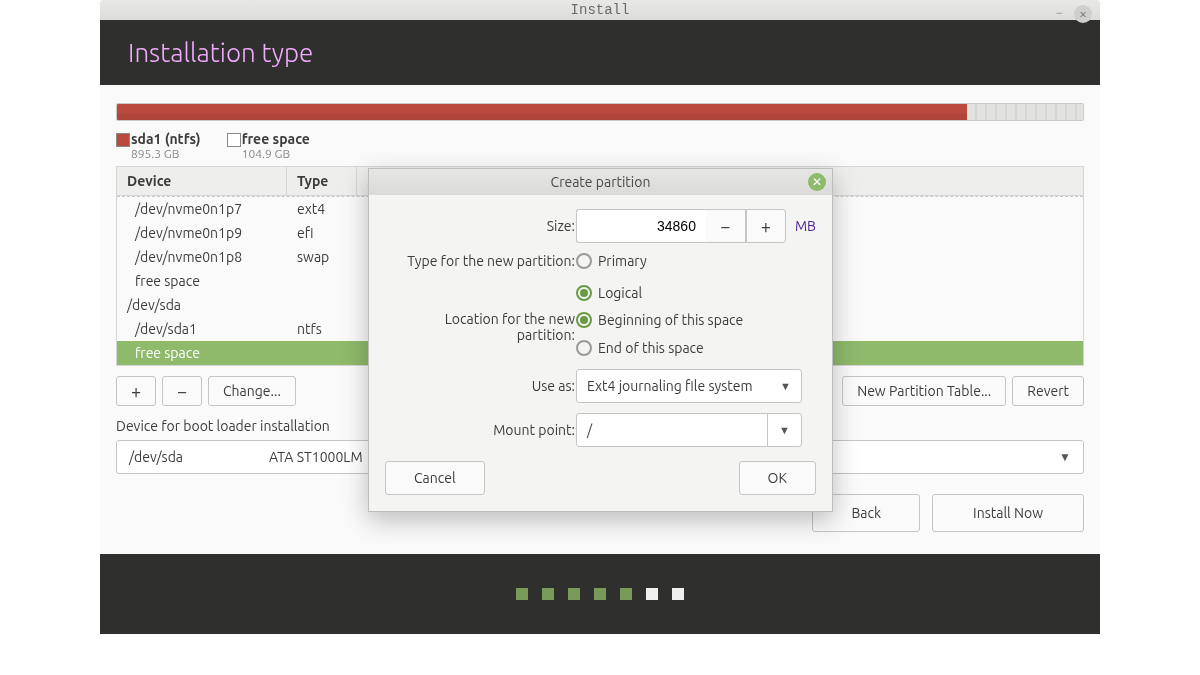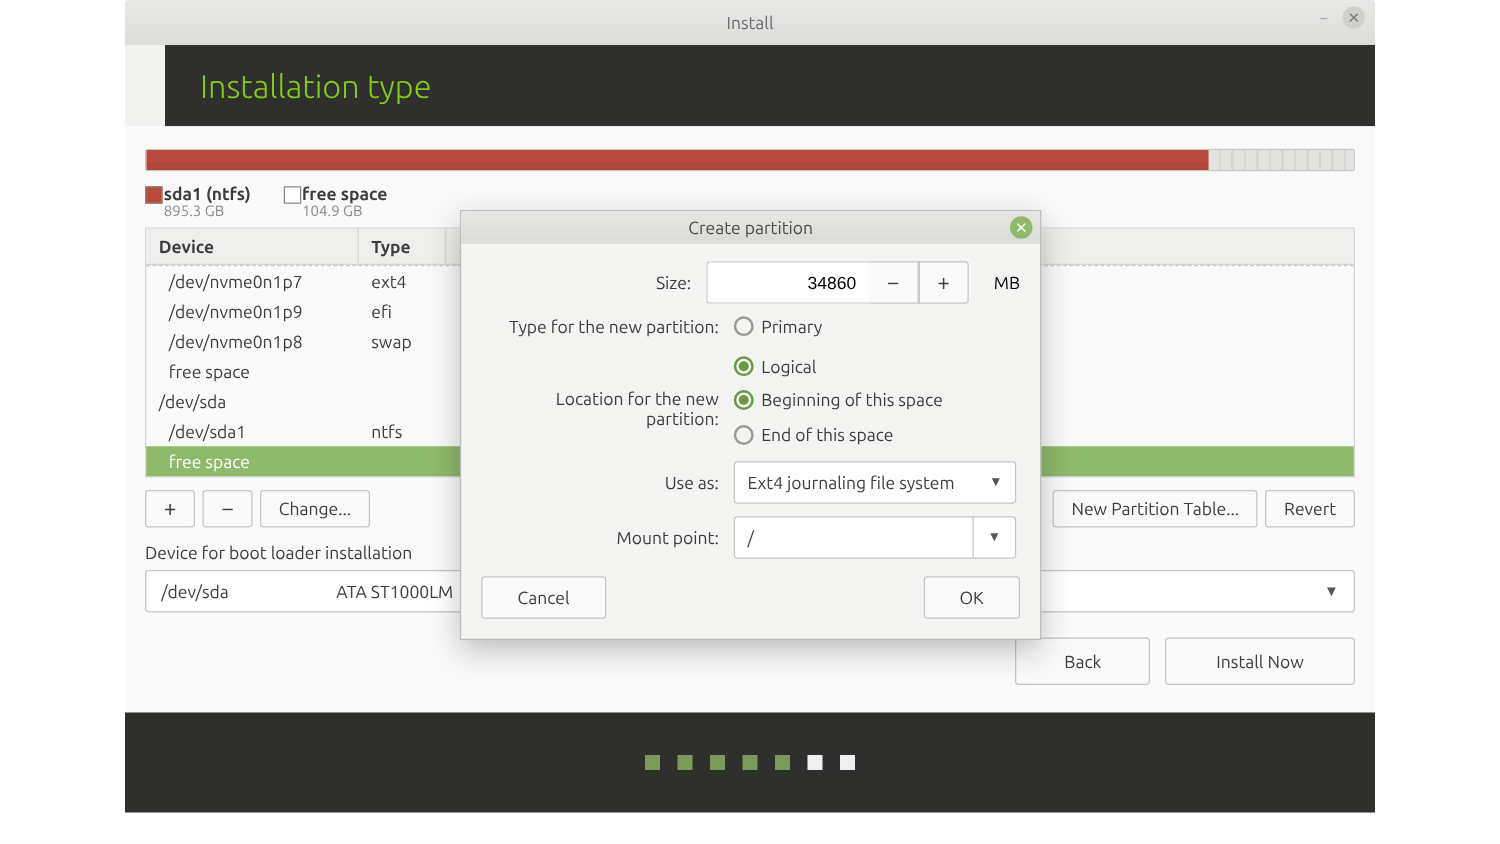"Install" .titlebar { font-family: none -> Liberation Mono, monospace; height: 36px -> 20px }
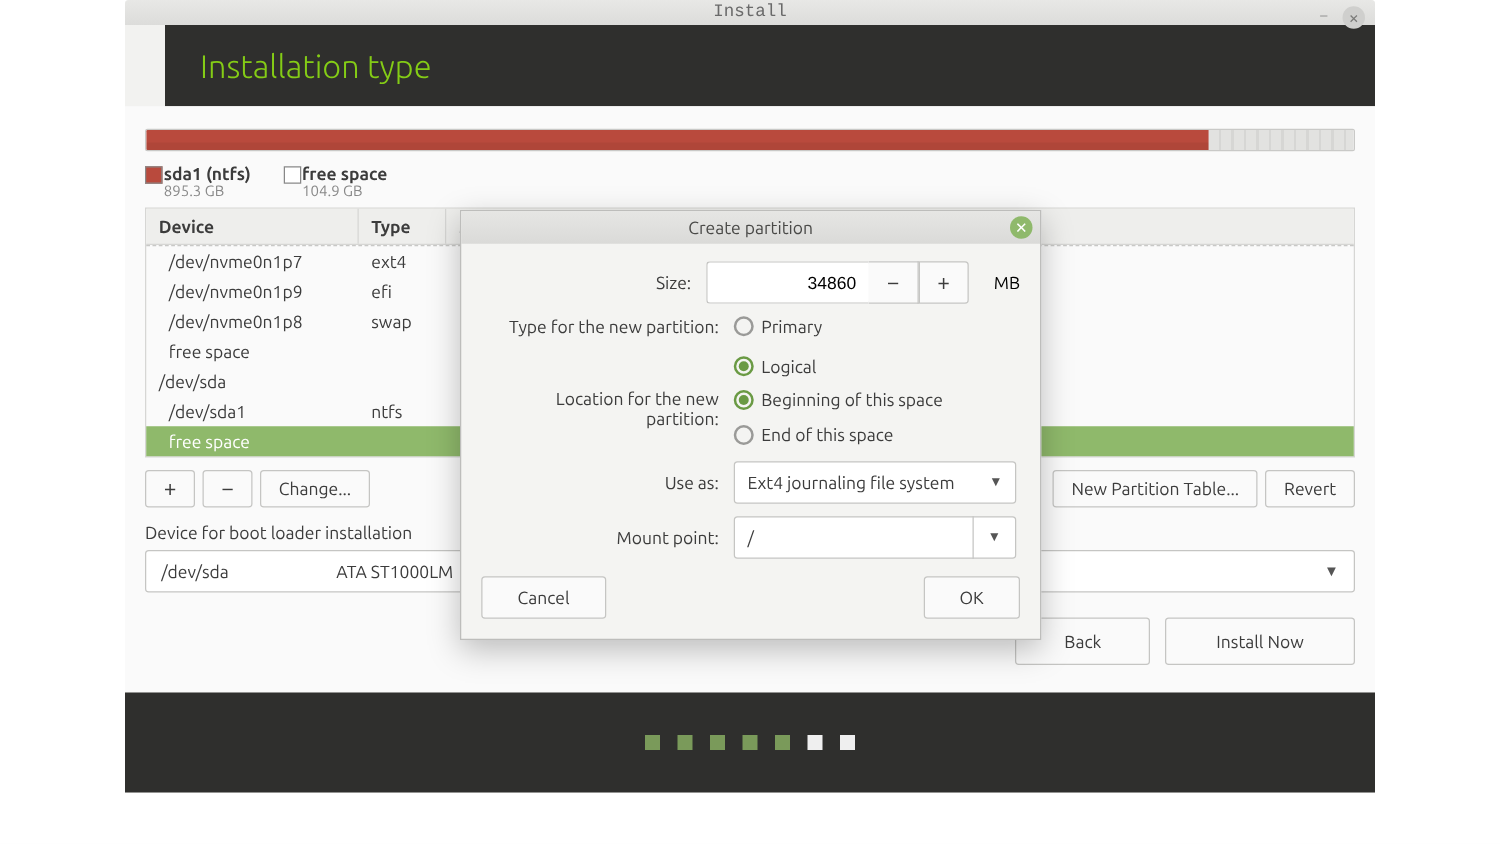"Installation type" .header-dark { color: #84cc16 -> #f0abfc; margin-left: 32px -> none }
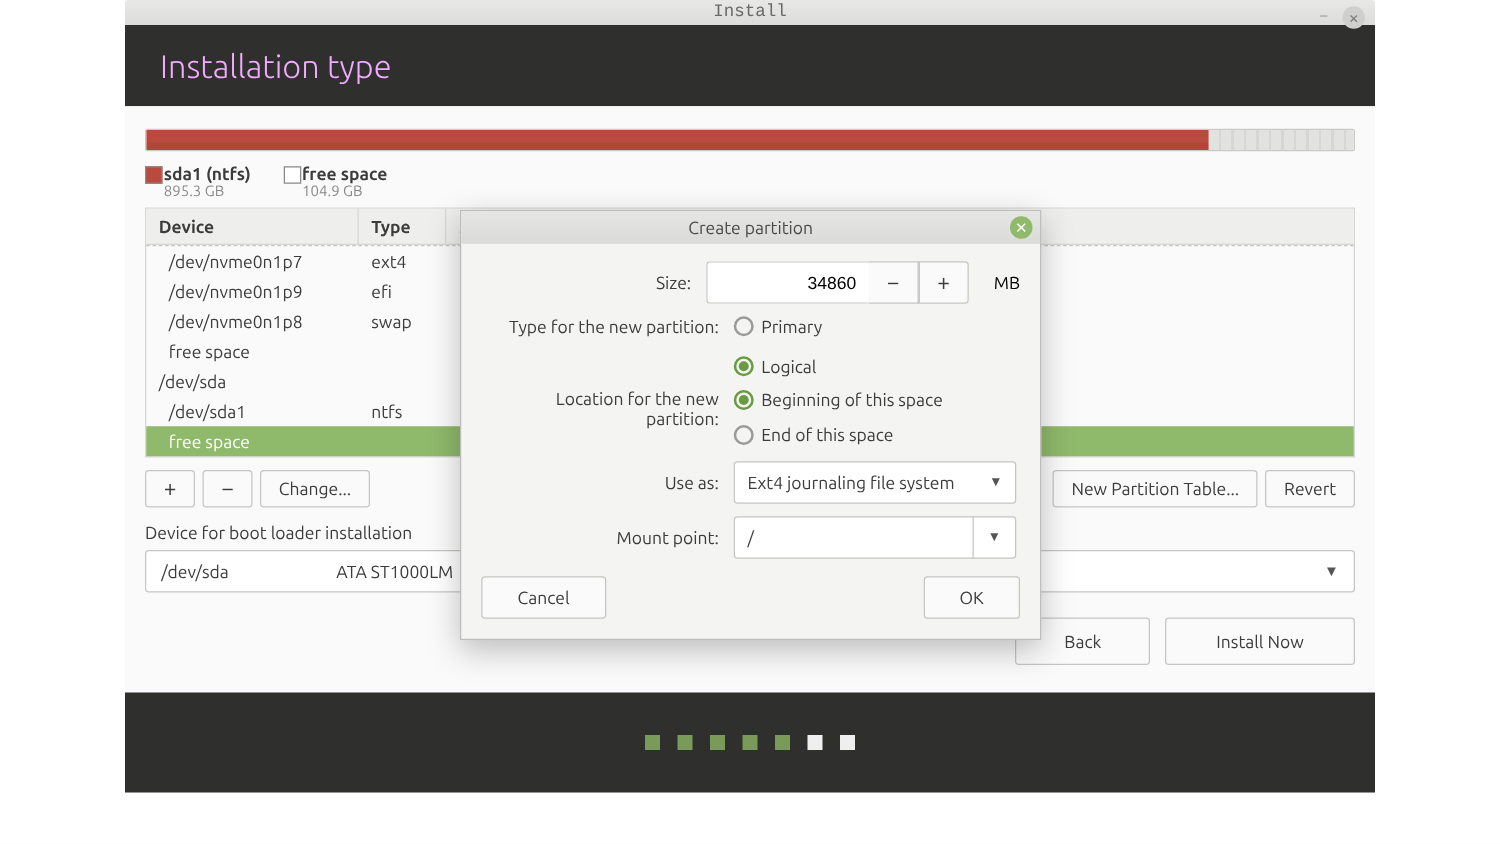"Size:" .frow { gap: 12px -> 1px }
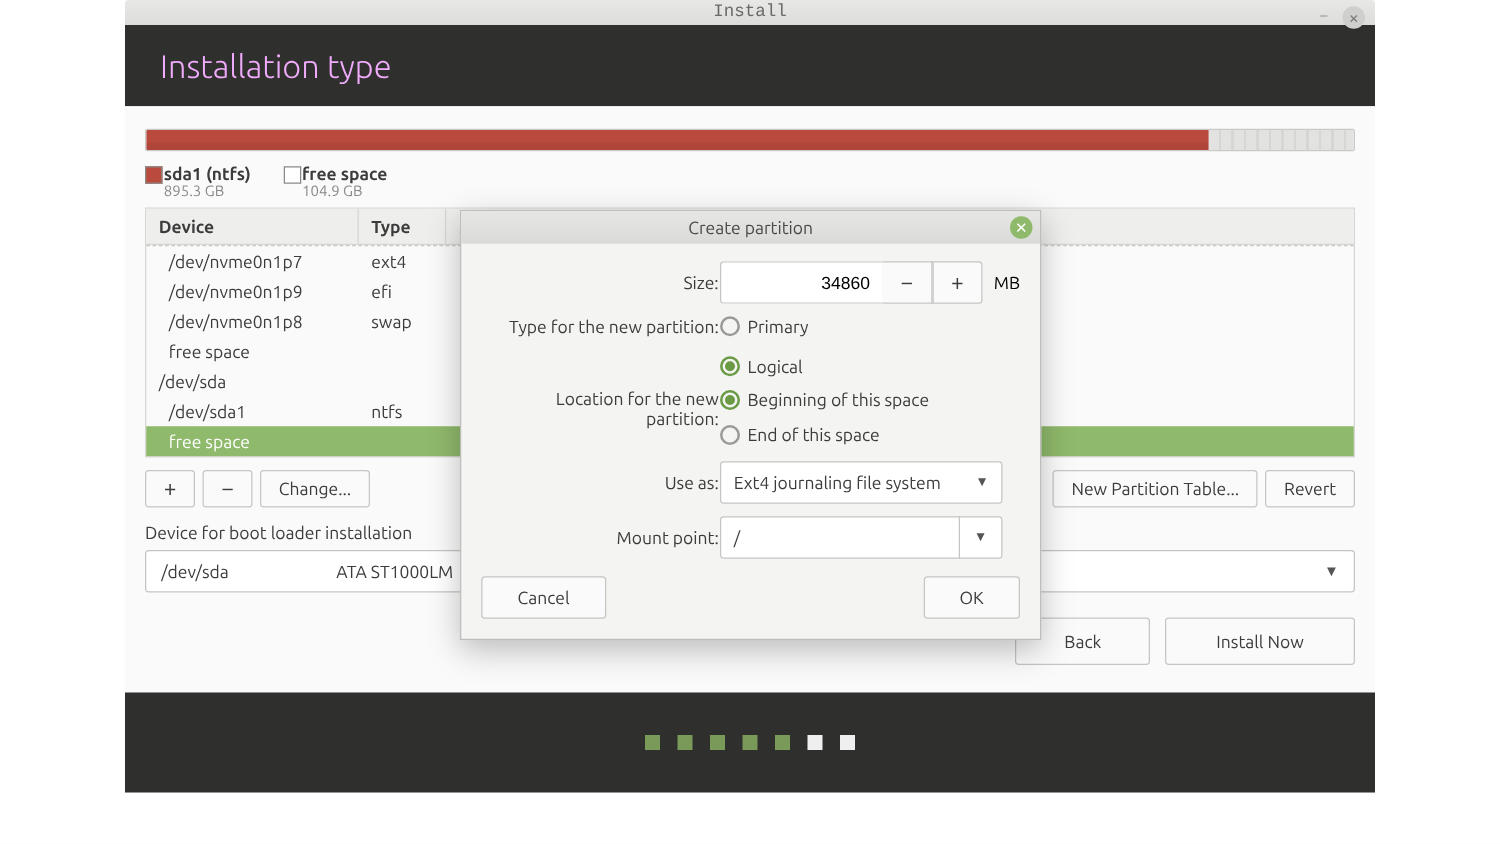"MB" .unit { color: #000000 -> #4c1d95 }
